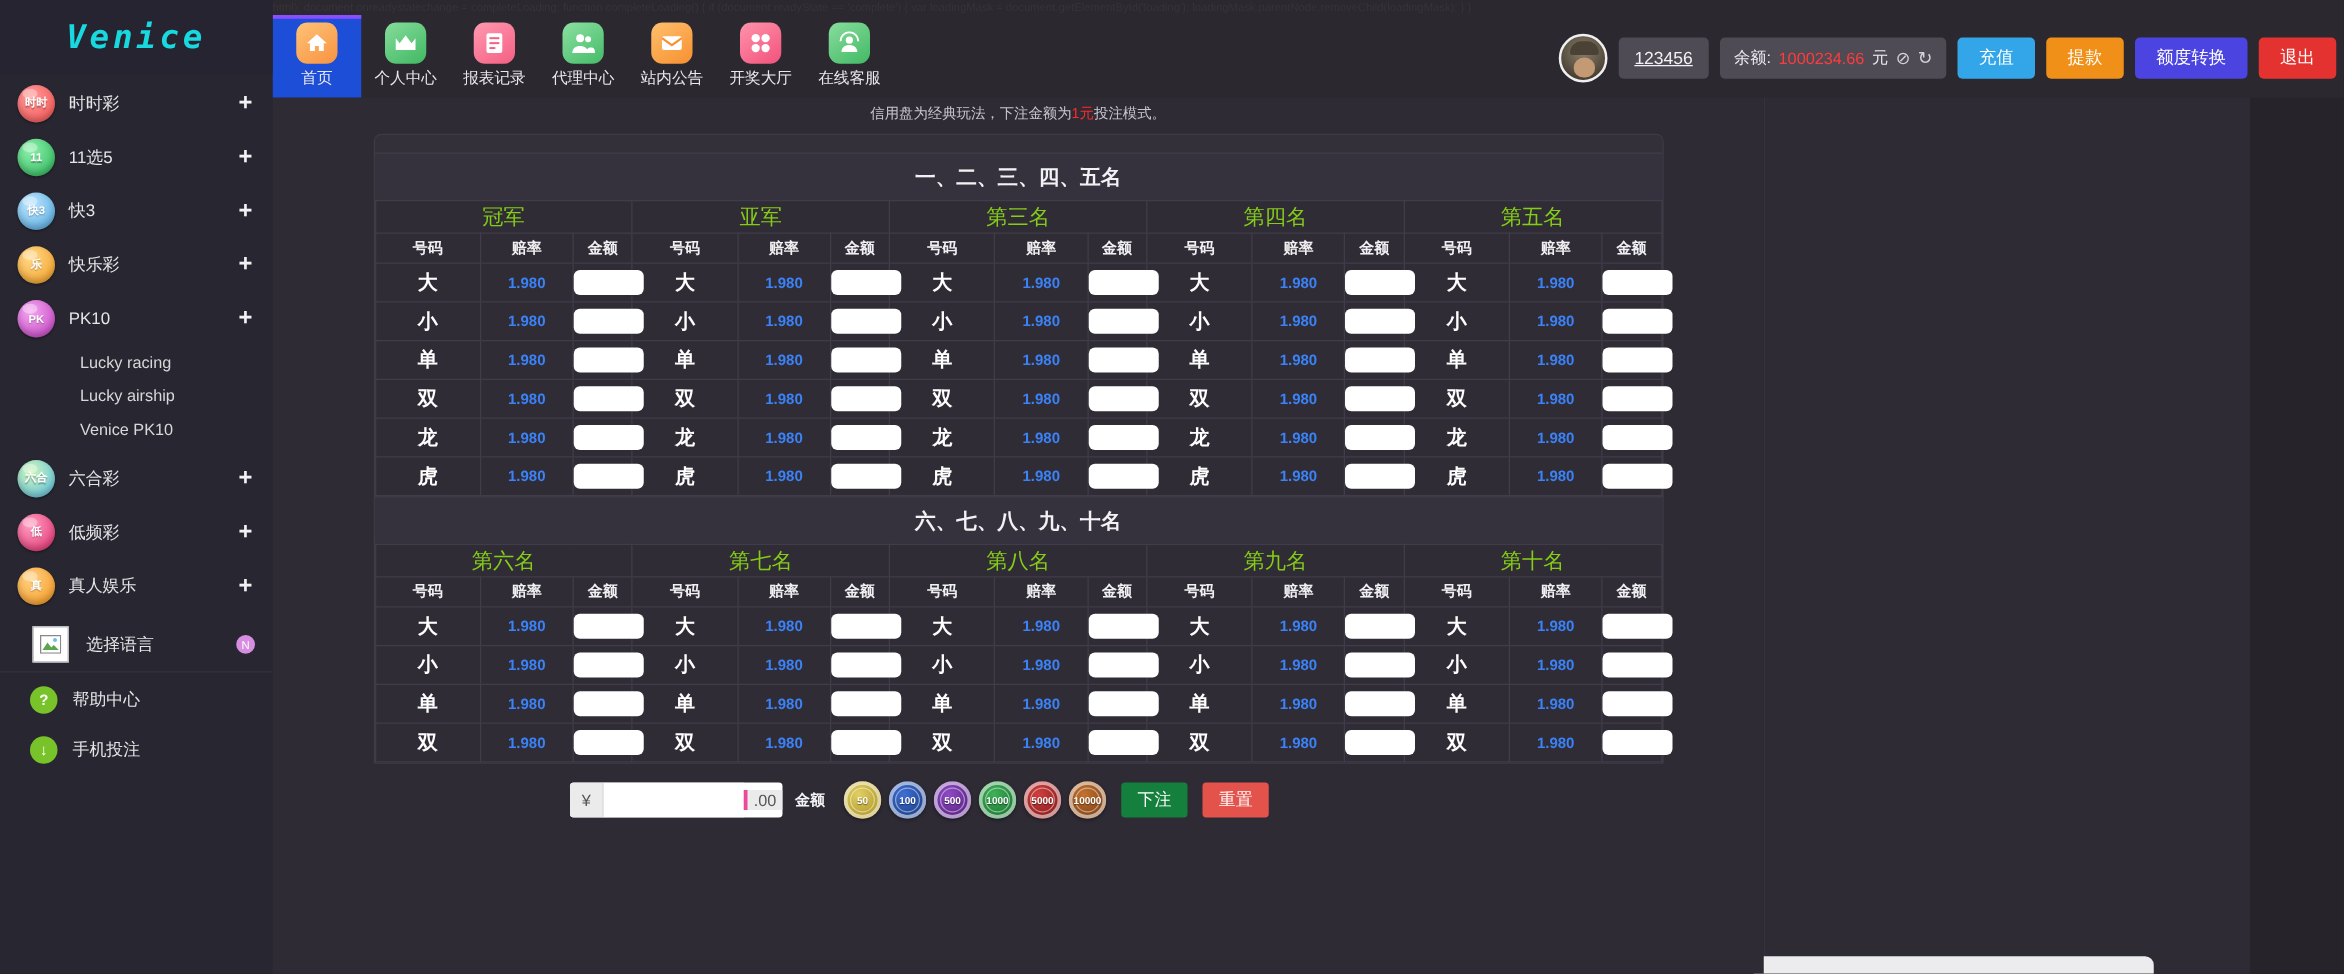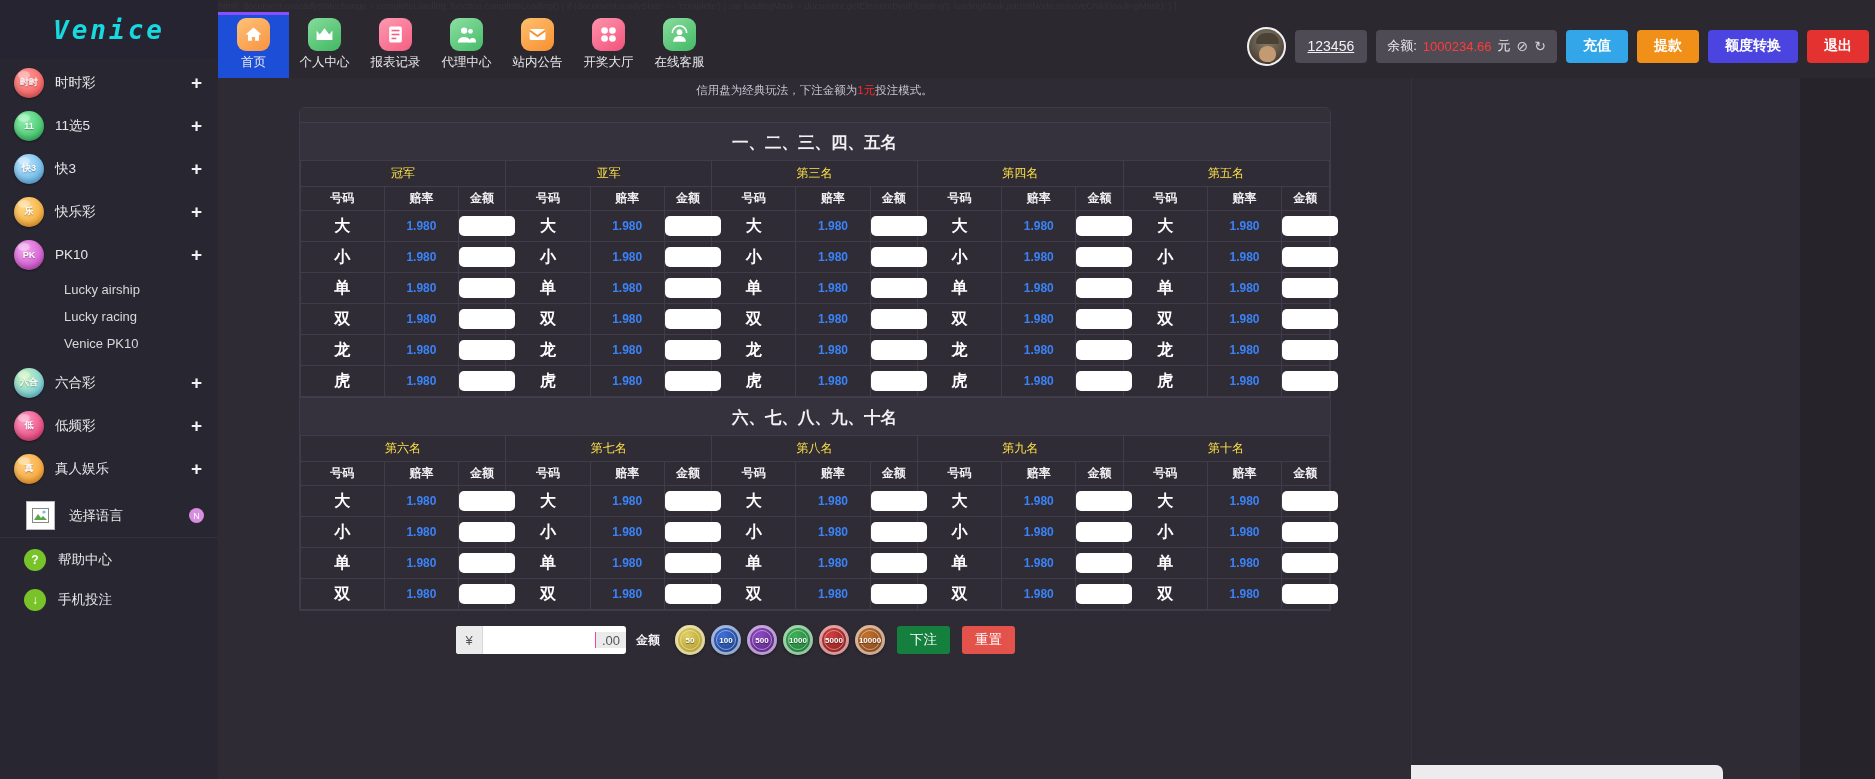"充值" .act-btn { font-weight: bold -> none }
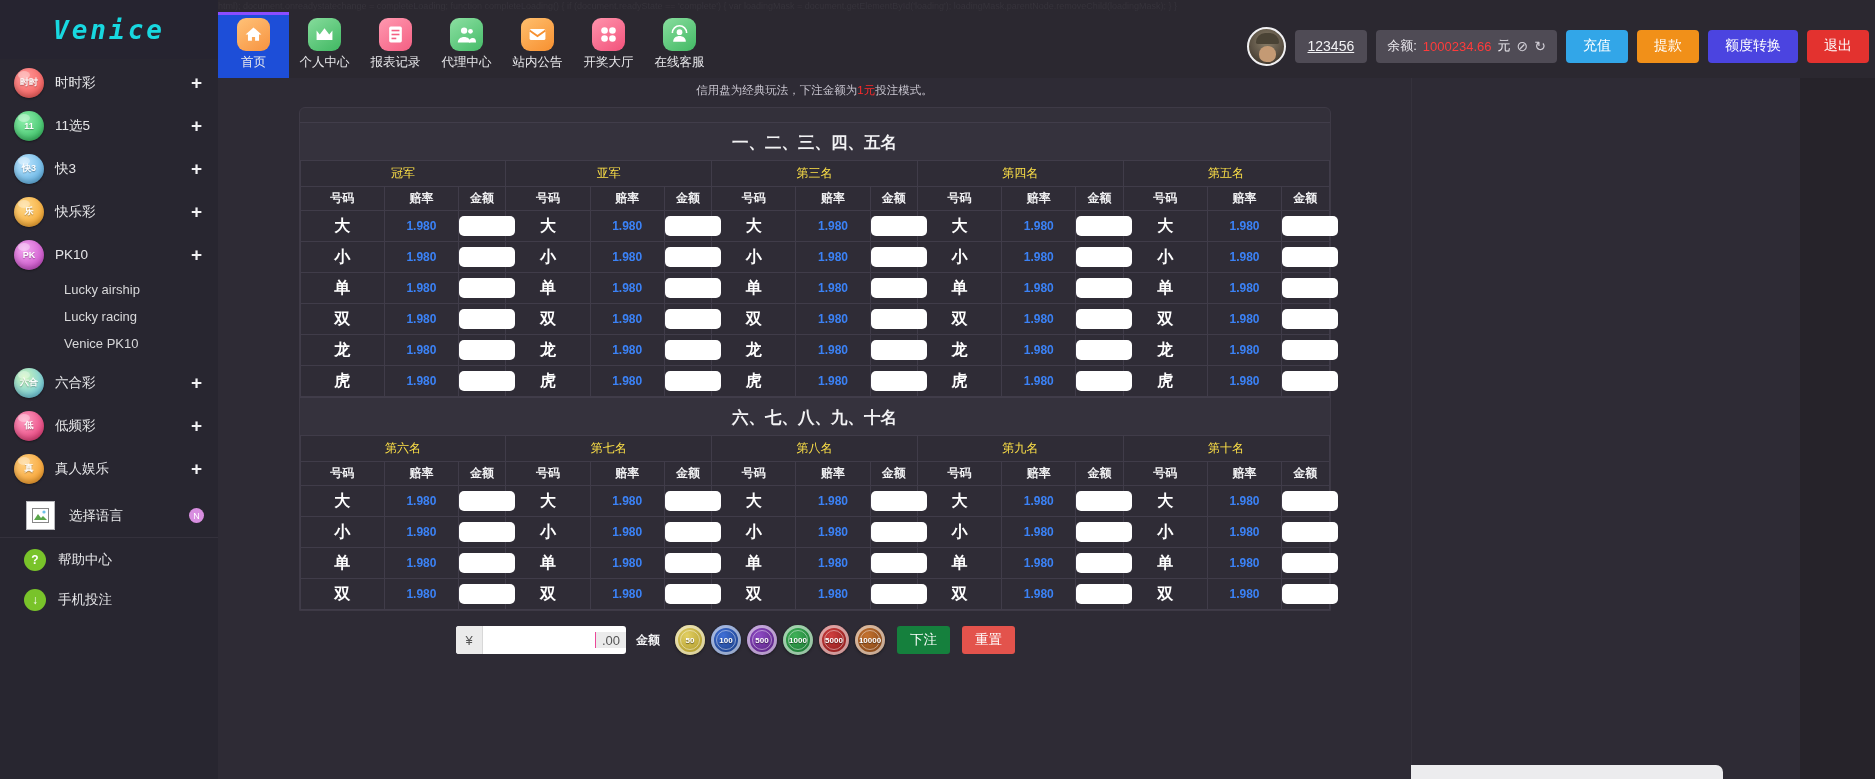"冠军" th.grp { color: #fde047 -> #84cc16; font-size: 12px -> 17px }
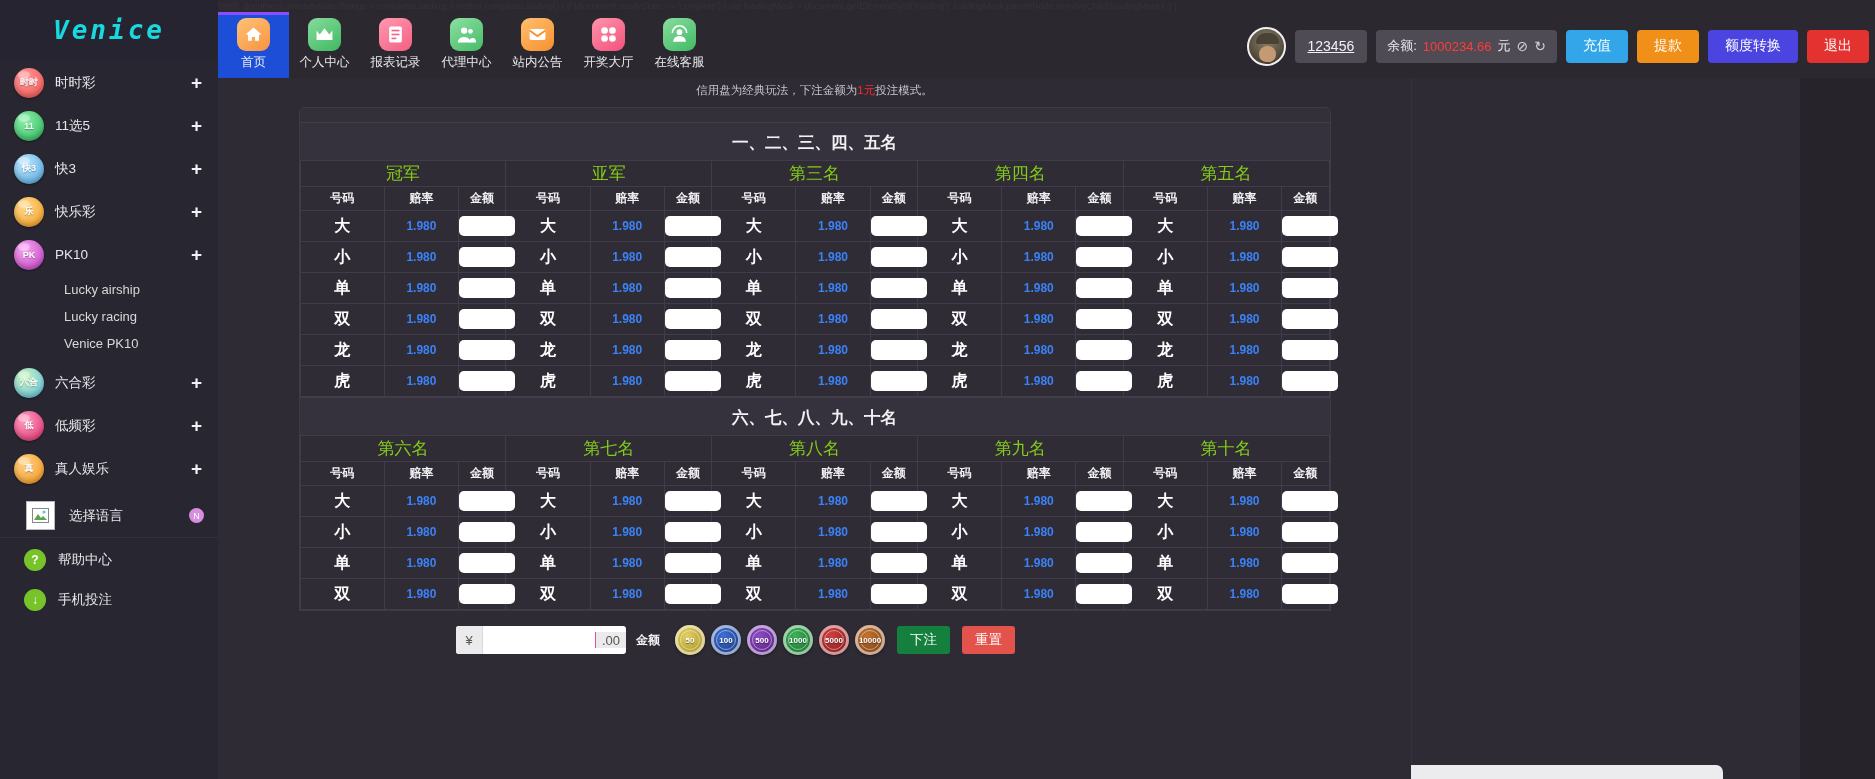"Lucky airship" div.sub-item { order: before "Lucky racing" -> after "Lucky racing" }
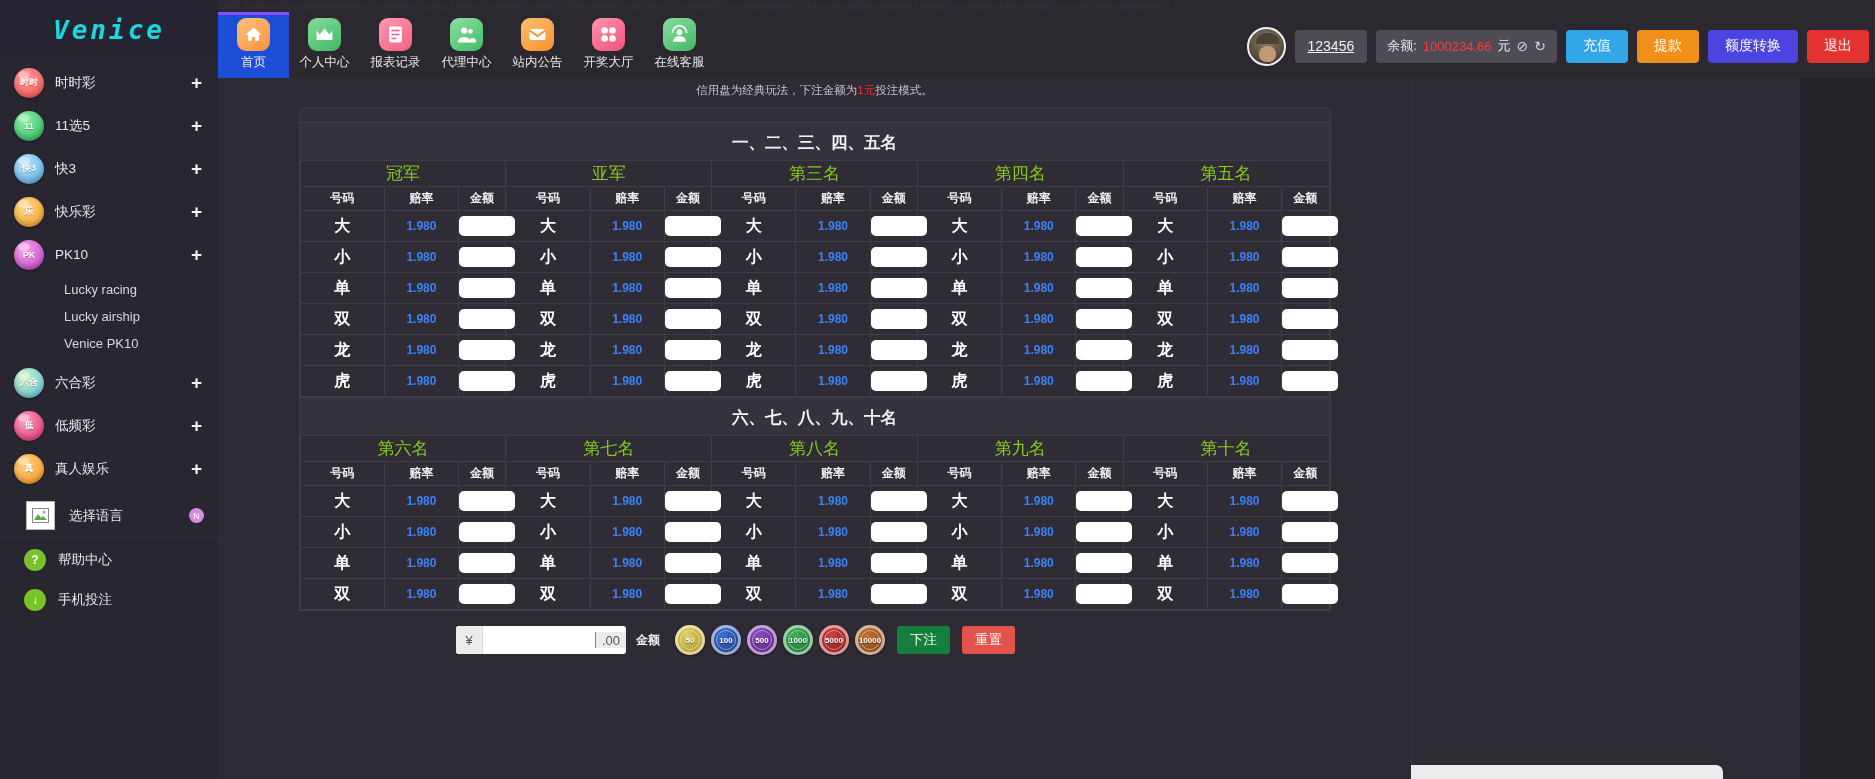".00" .money-input .dec { border-left: 1px solid #ec4899 -> 3px solid #ec4899 }
